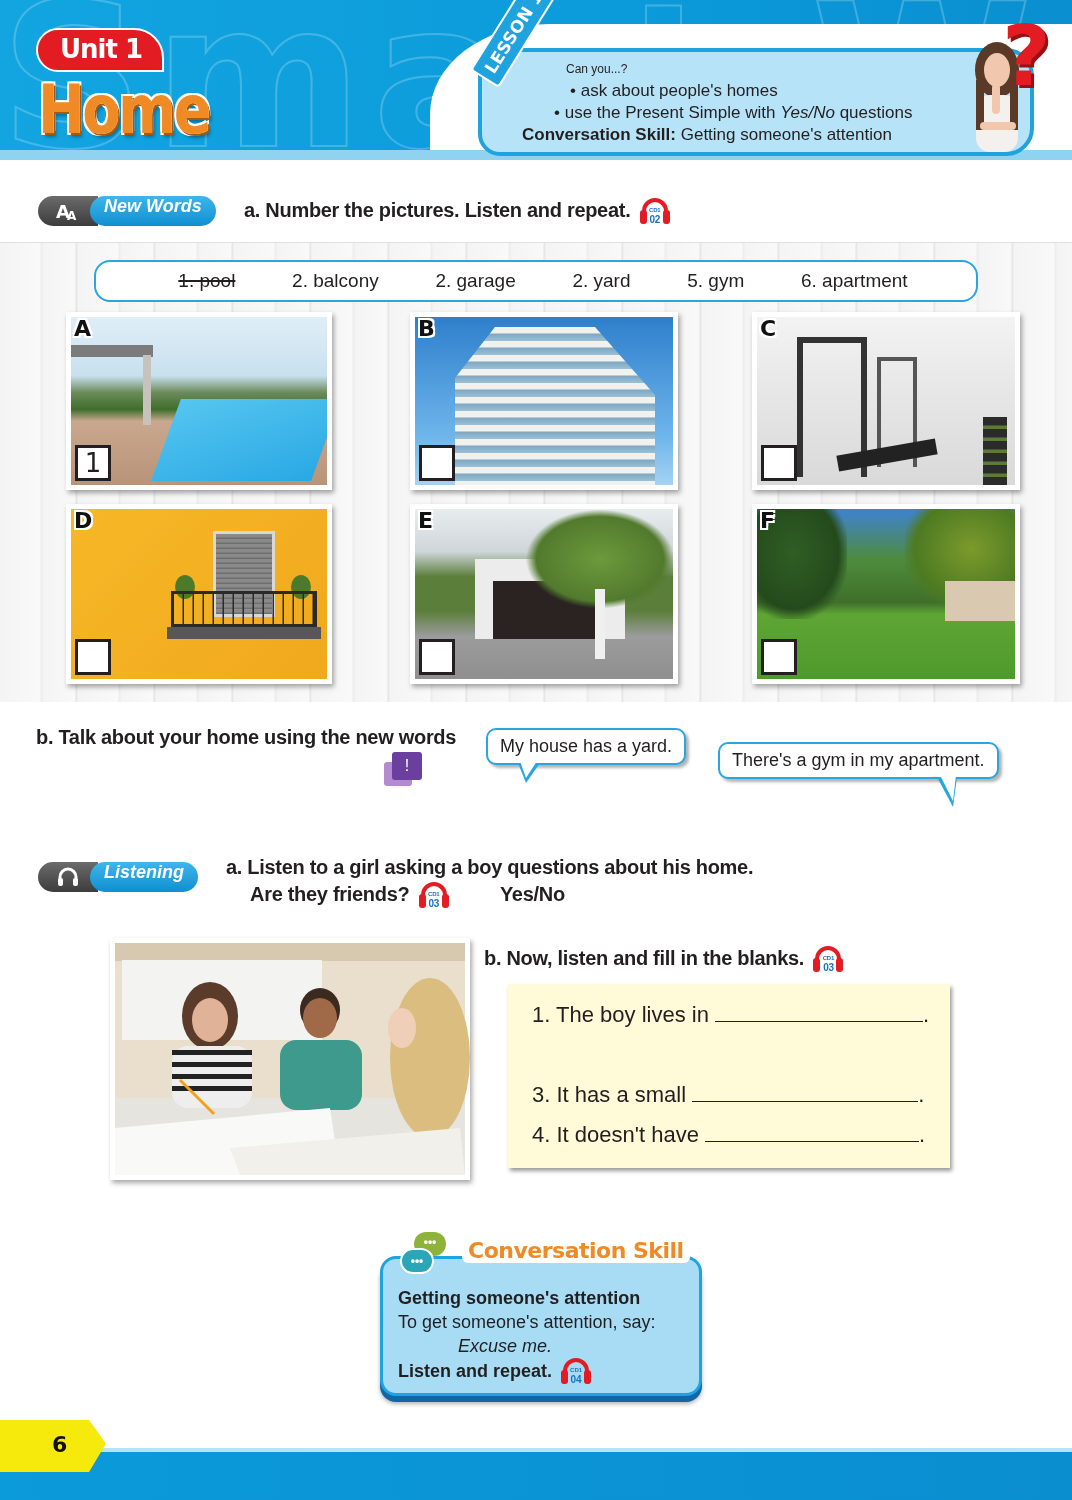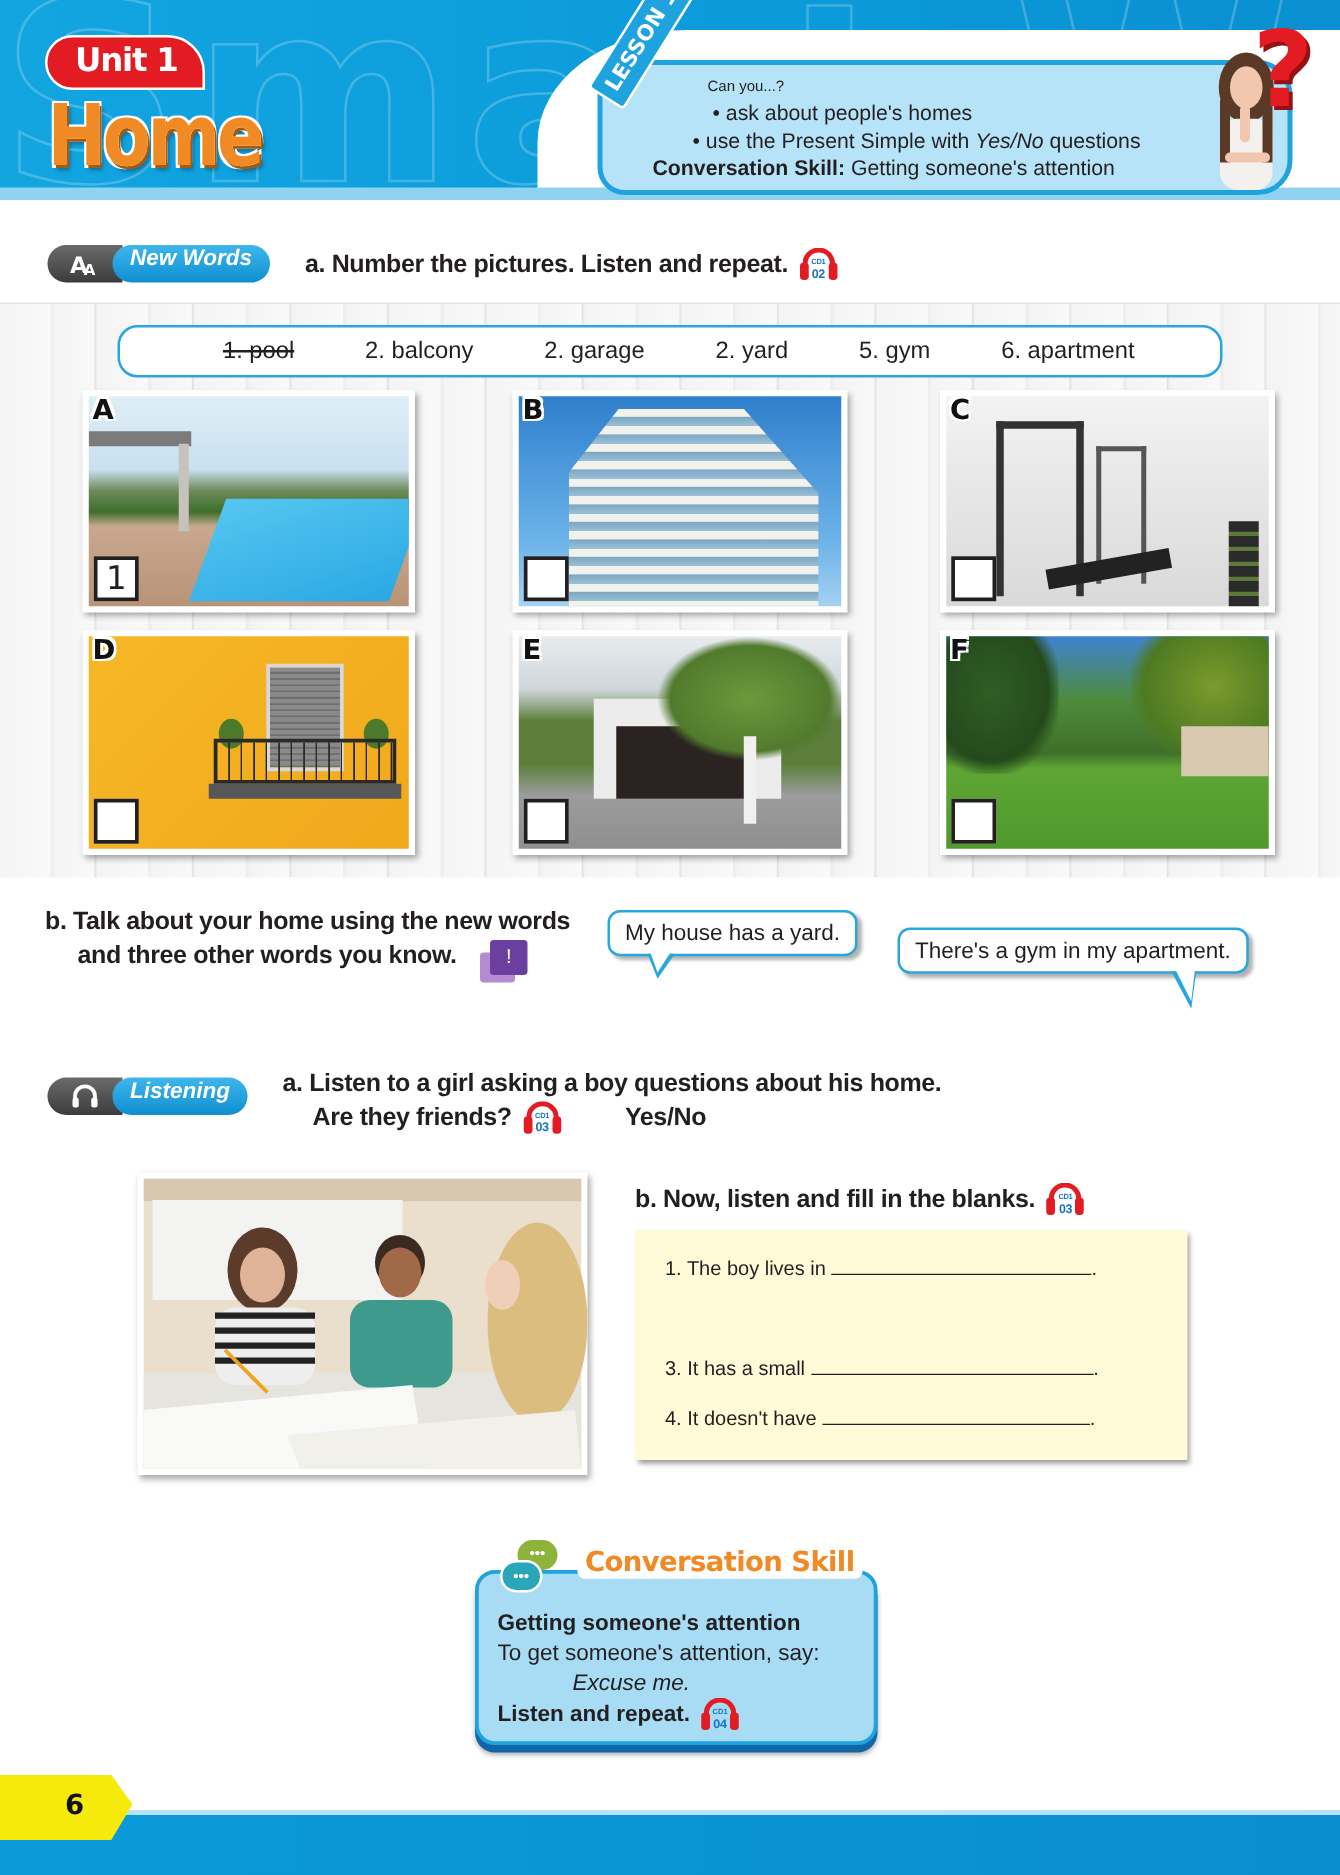"and three other words you" div { html: <div>and three other words you know.</div> -> none }
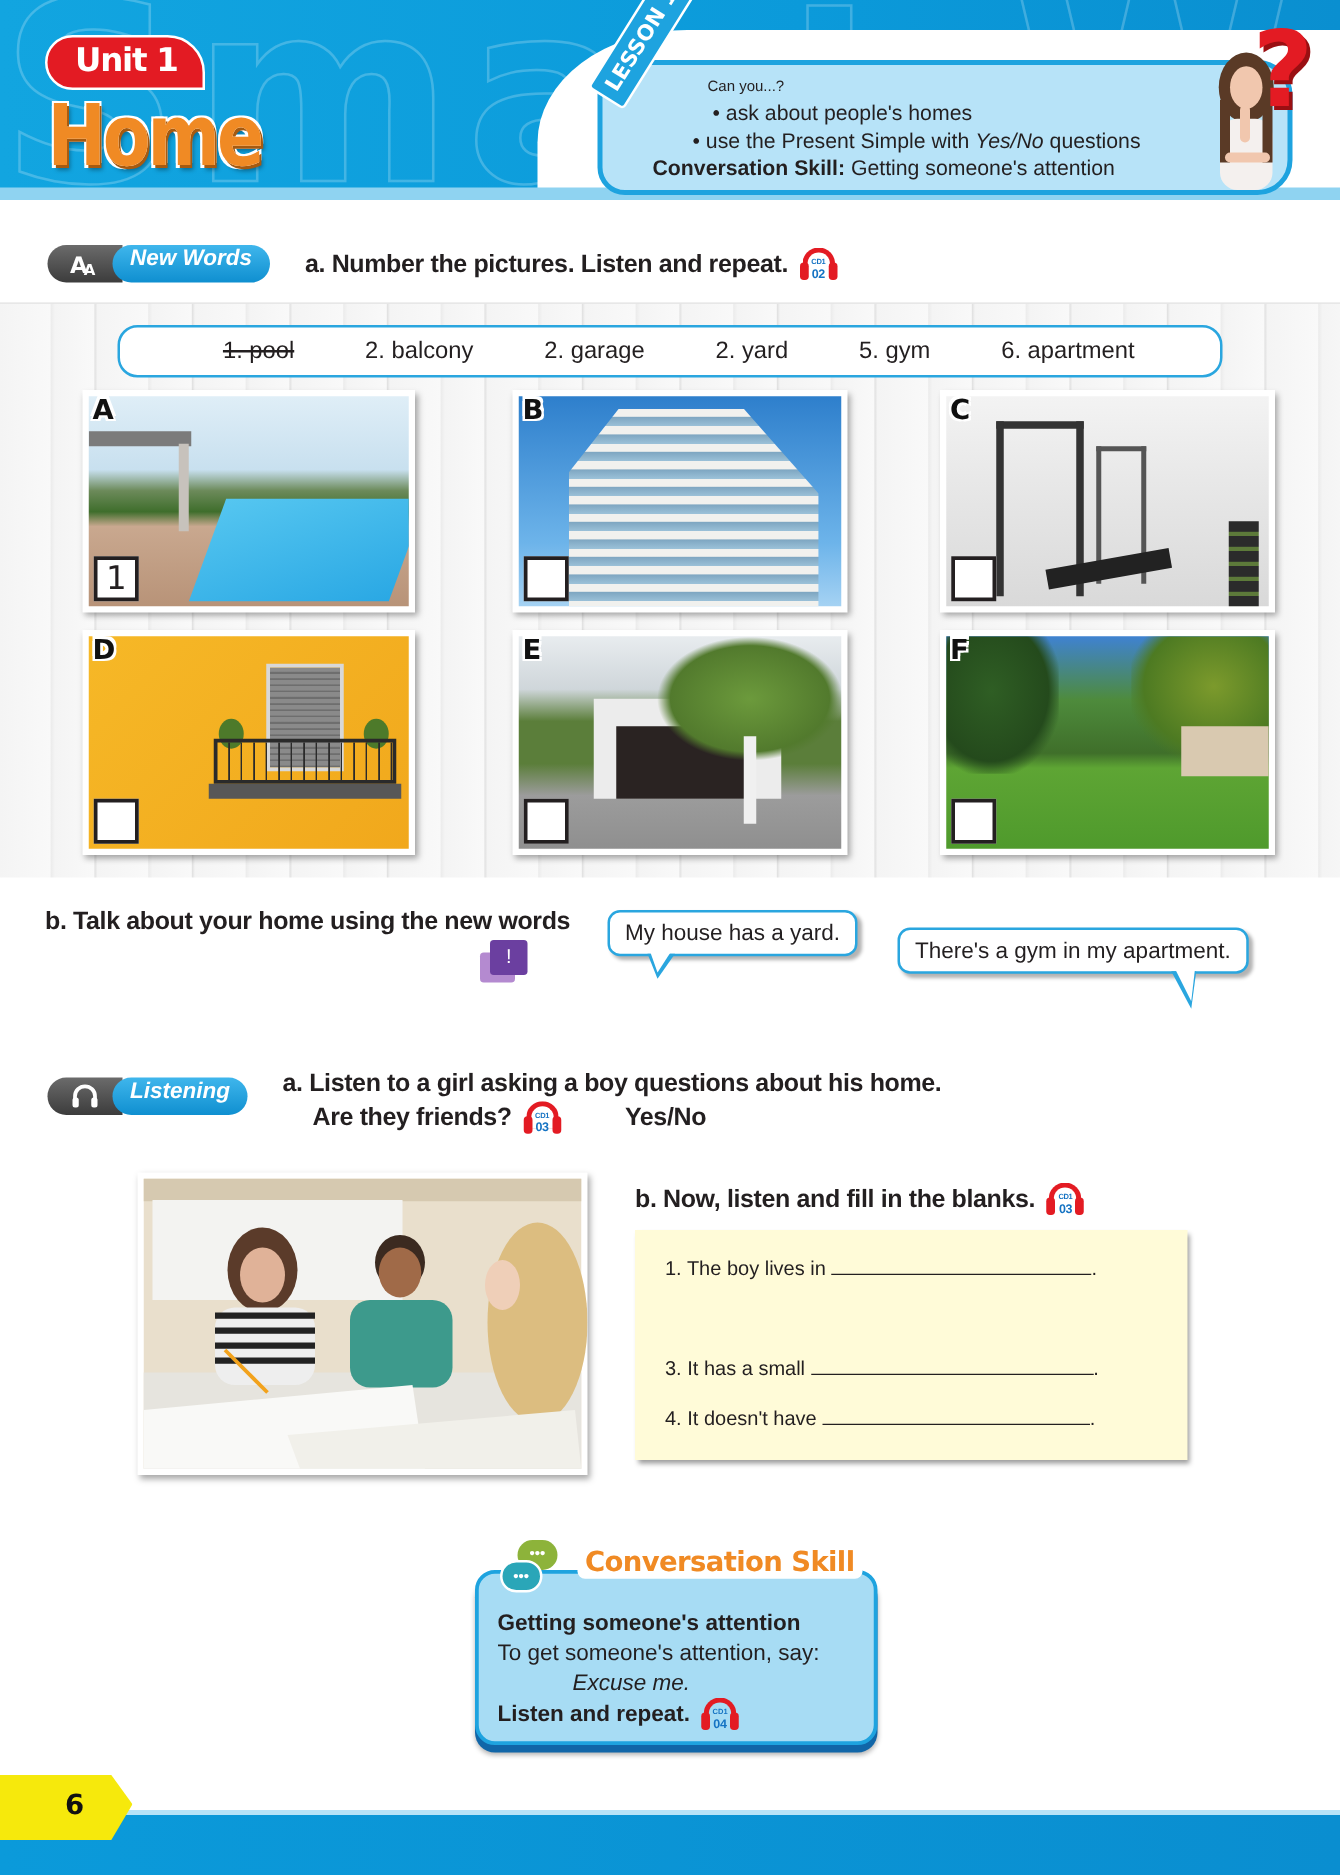"b. Now, listen and fill" div.instr { left: 508px -> 484px }
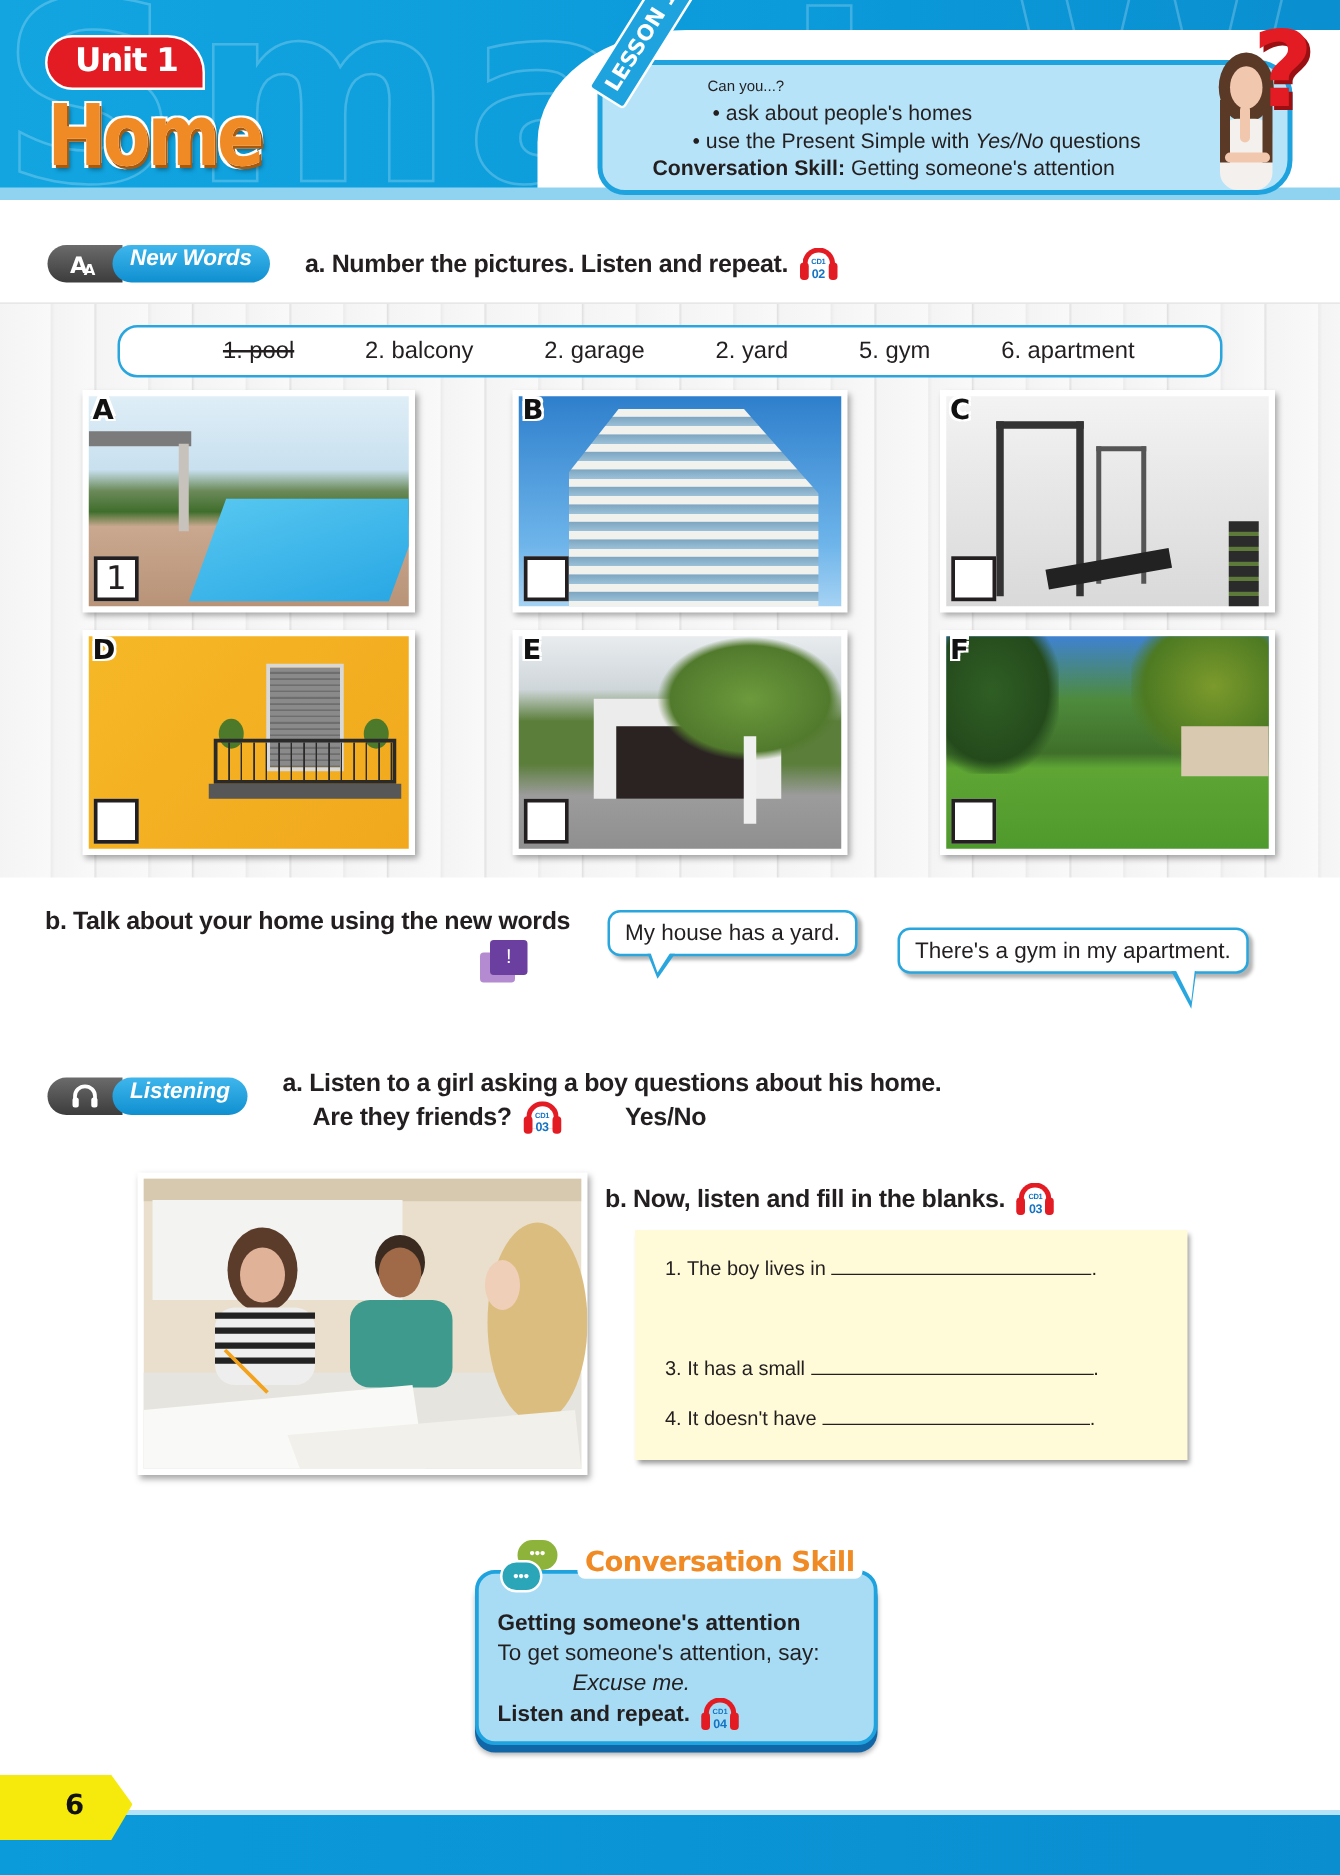"1. The boy lives in" .note .line { font-size: 16px -> 22px }
